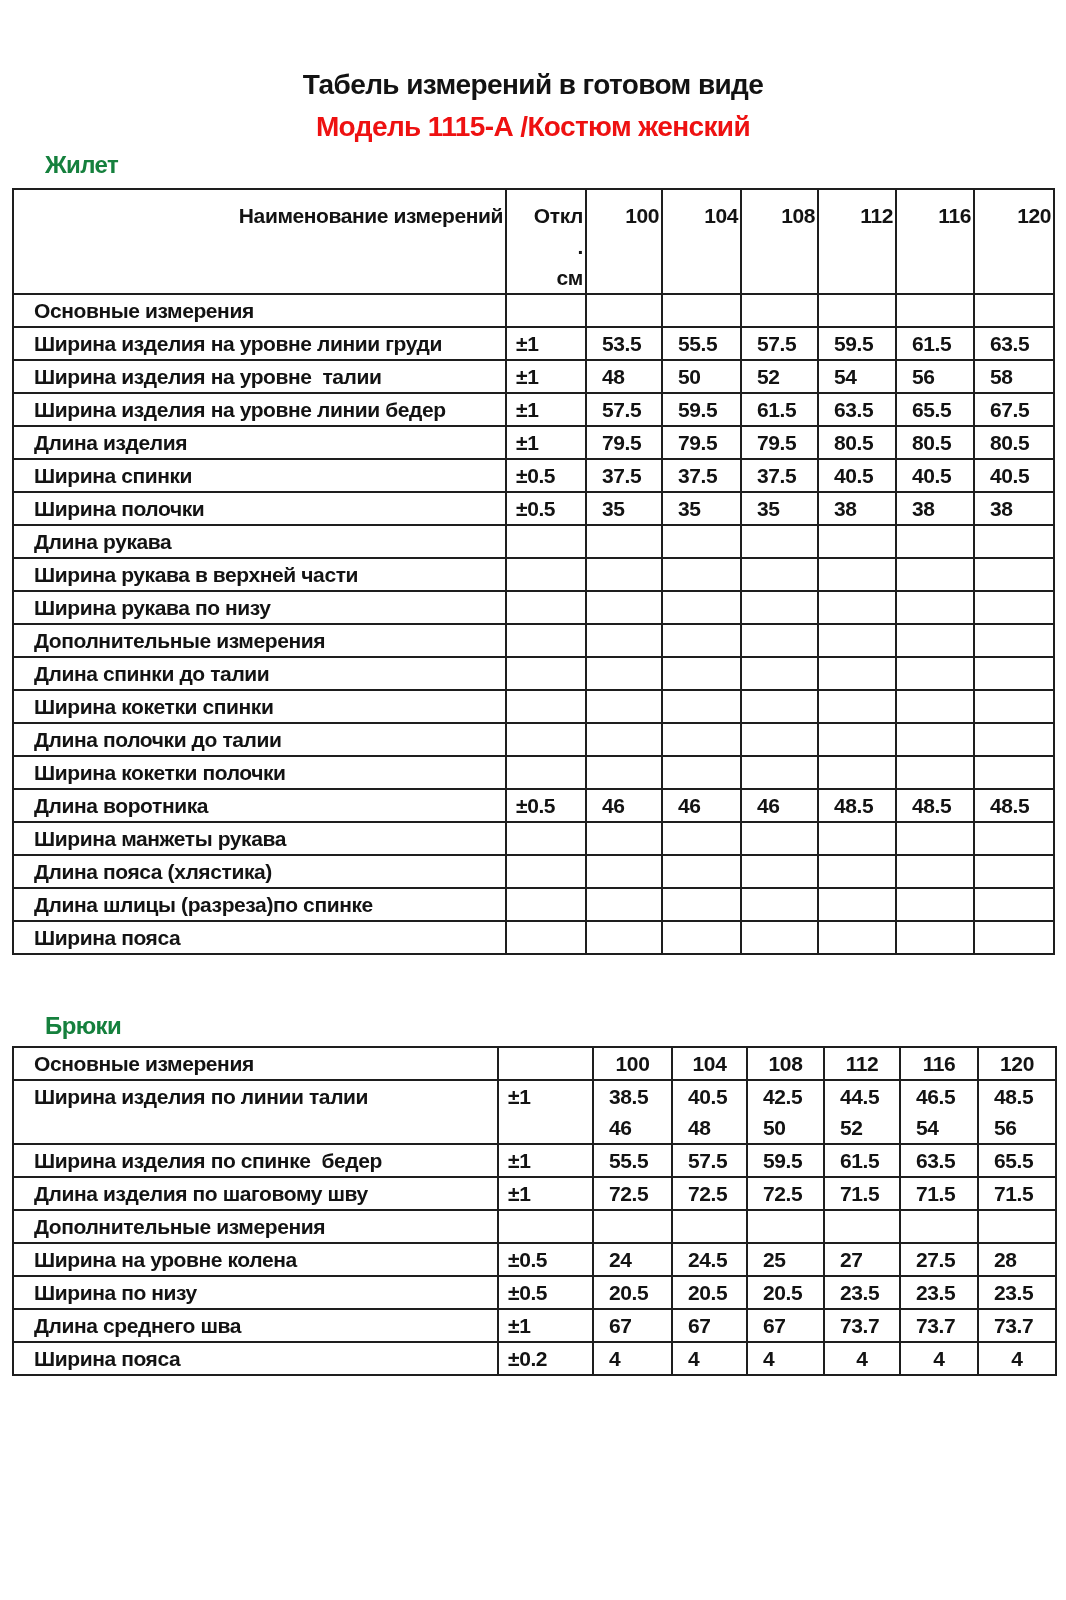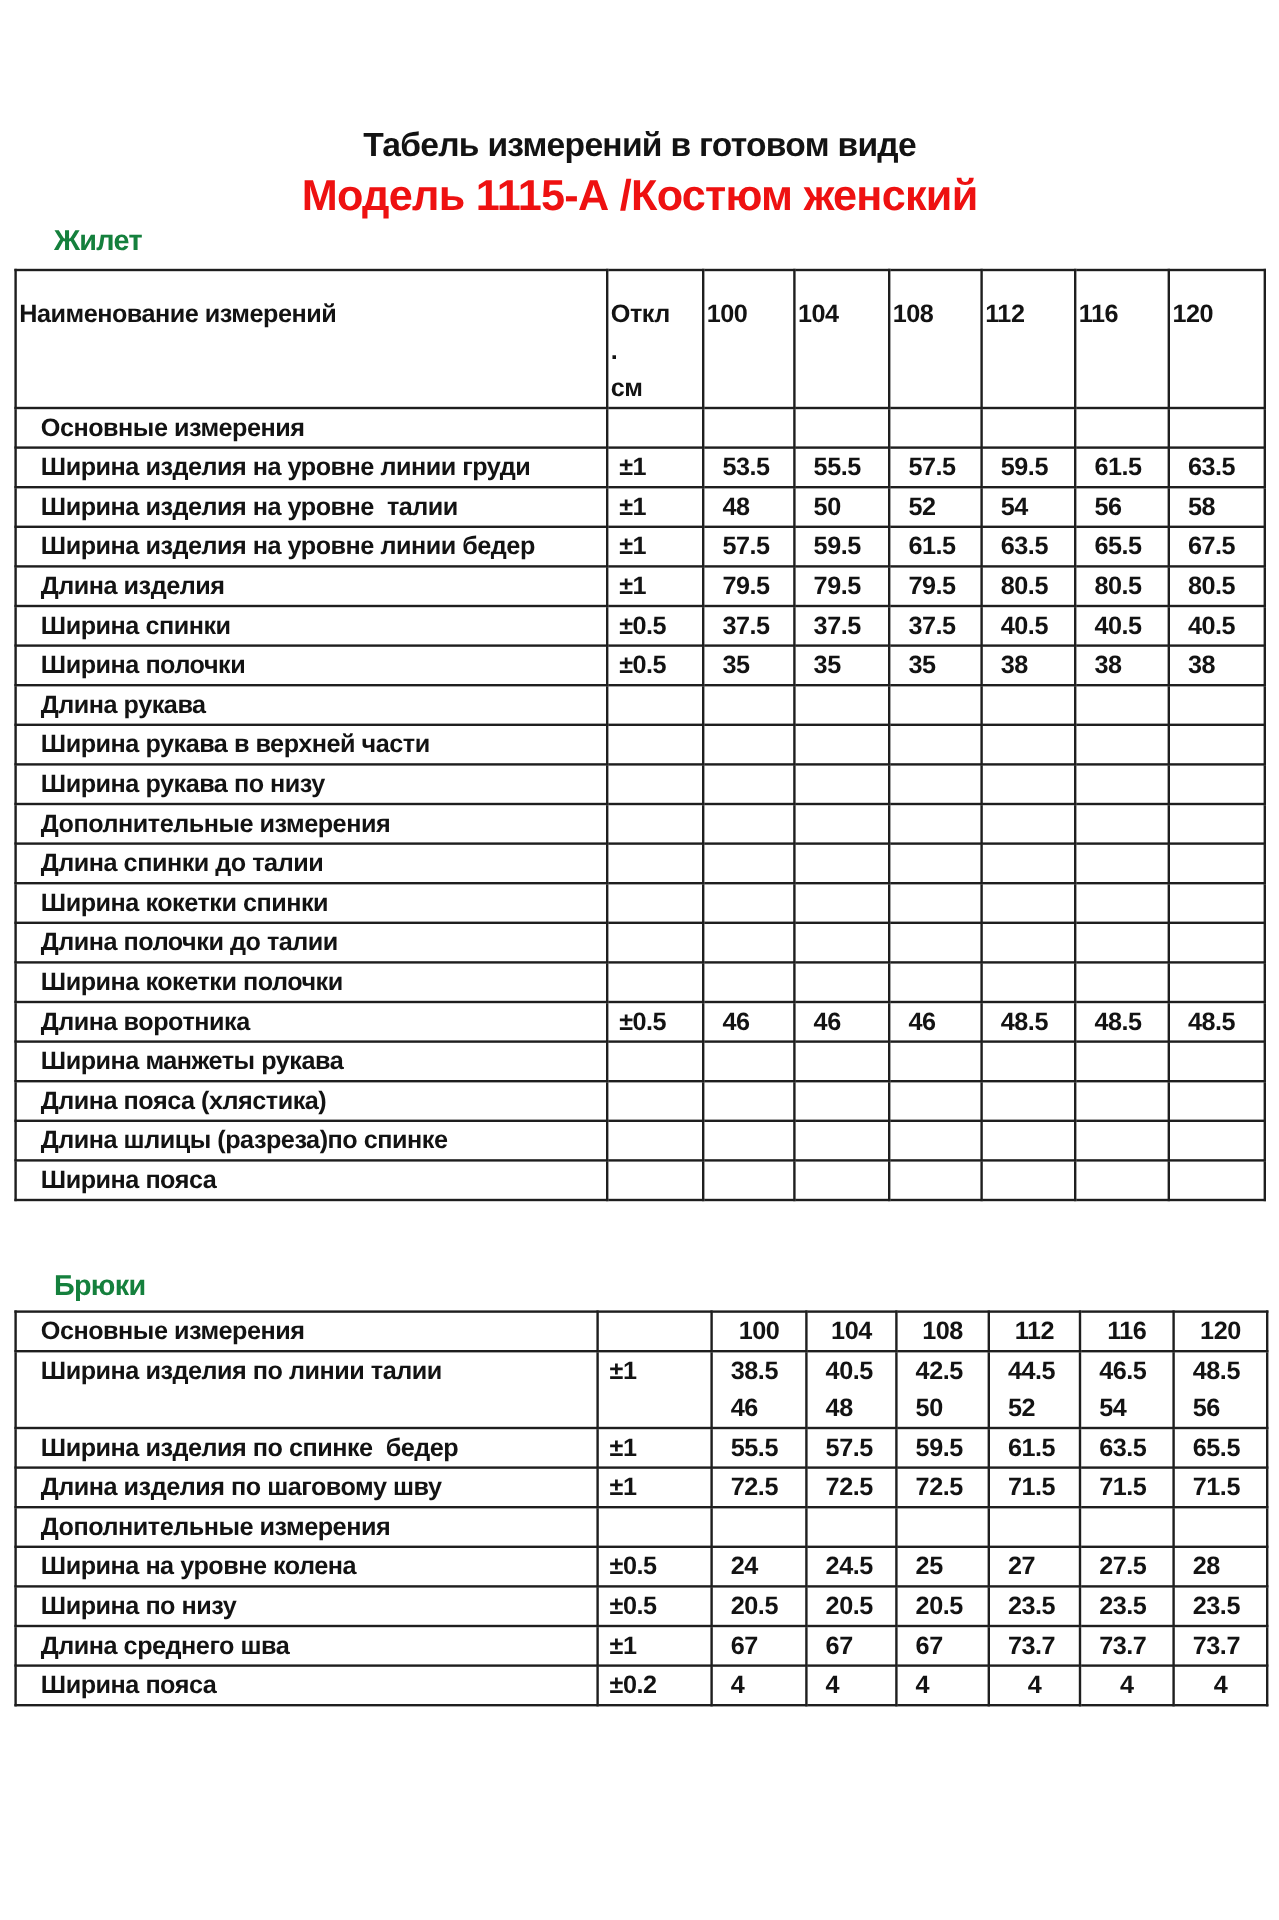"Табель измерений в готовом виде" .doc-title { padding-top: 104px -> 68px }
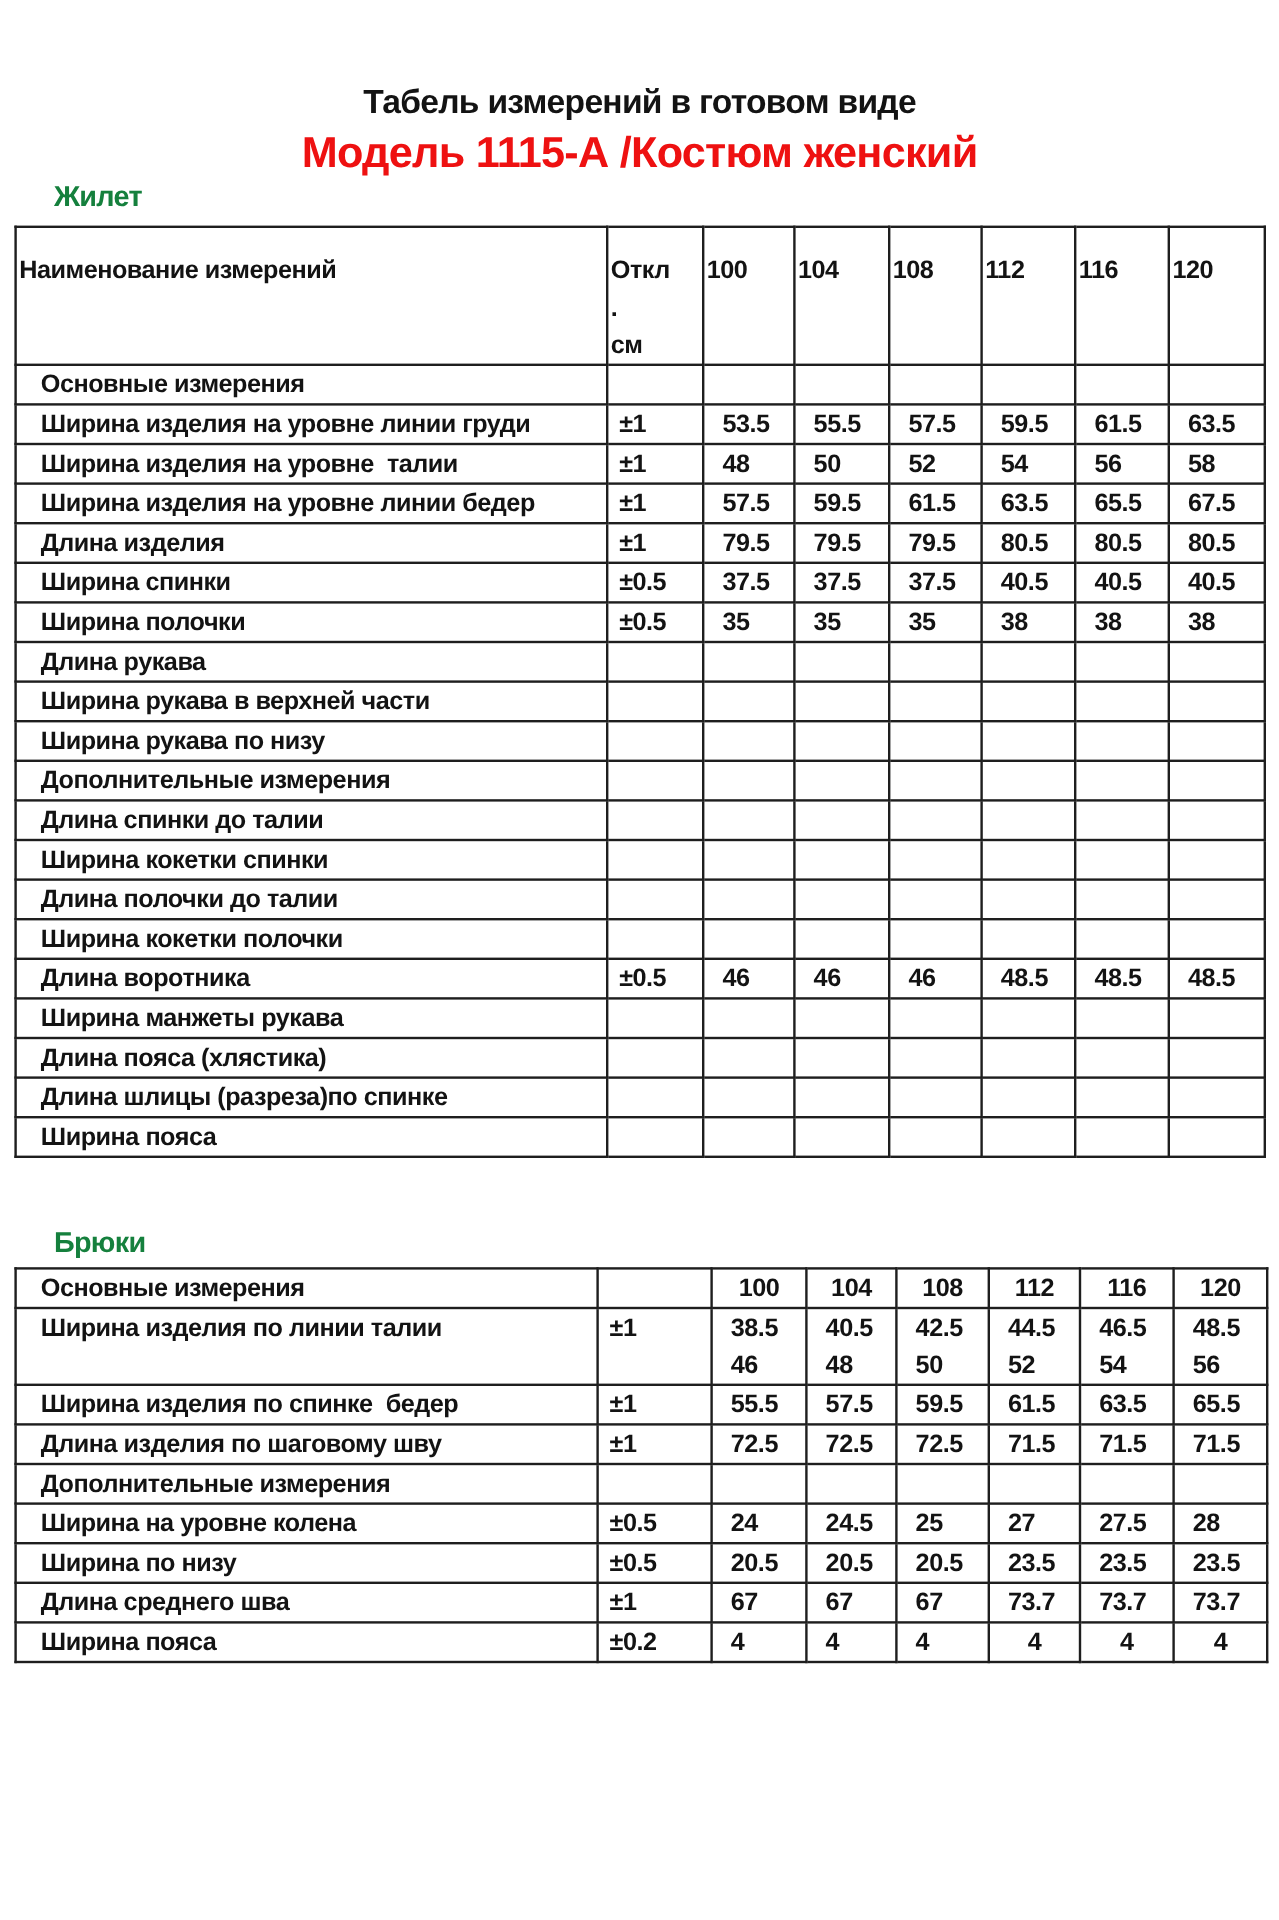"Модель 1115-А /Костюм женский" .doc-subtitle { font-size: 36px -> 28px }
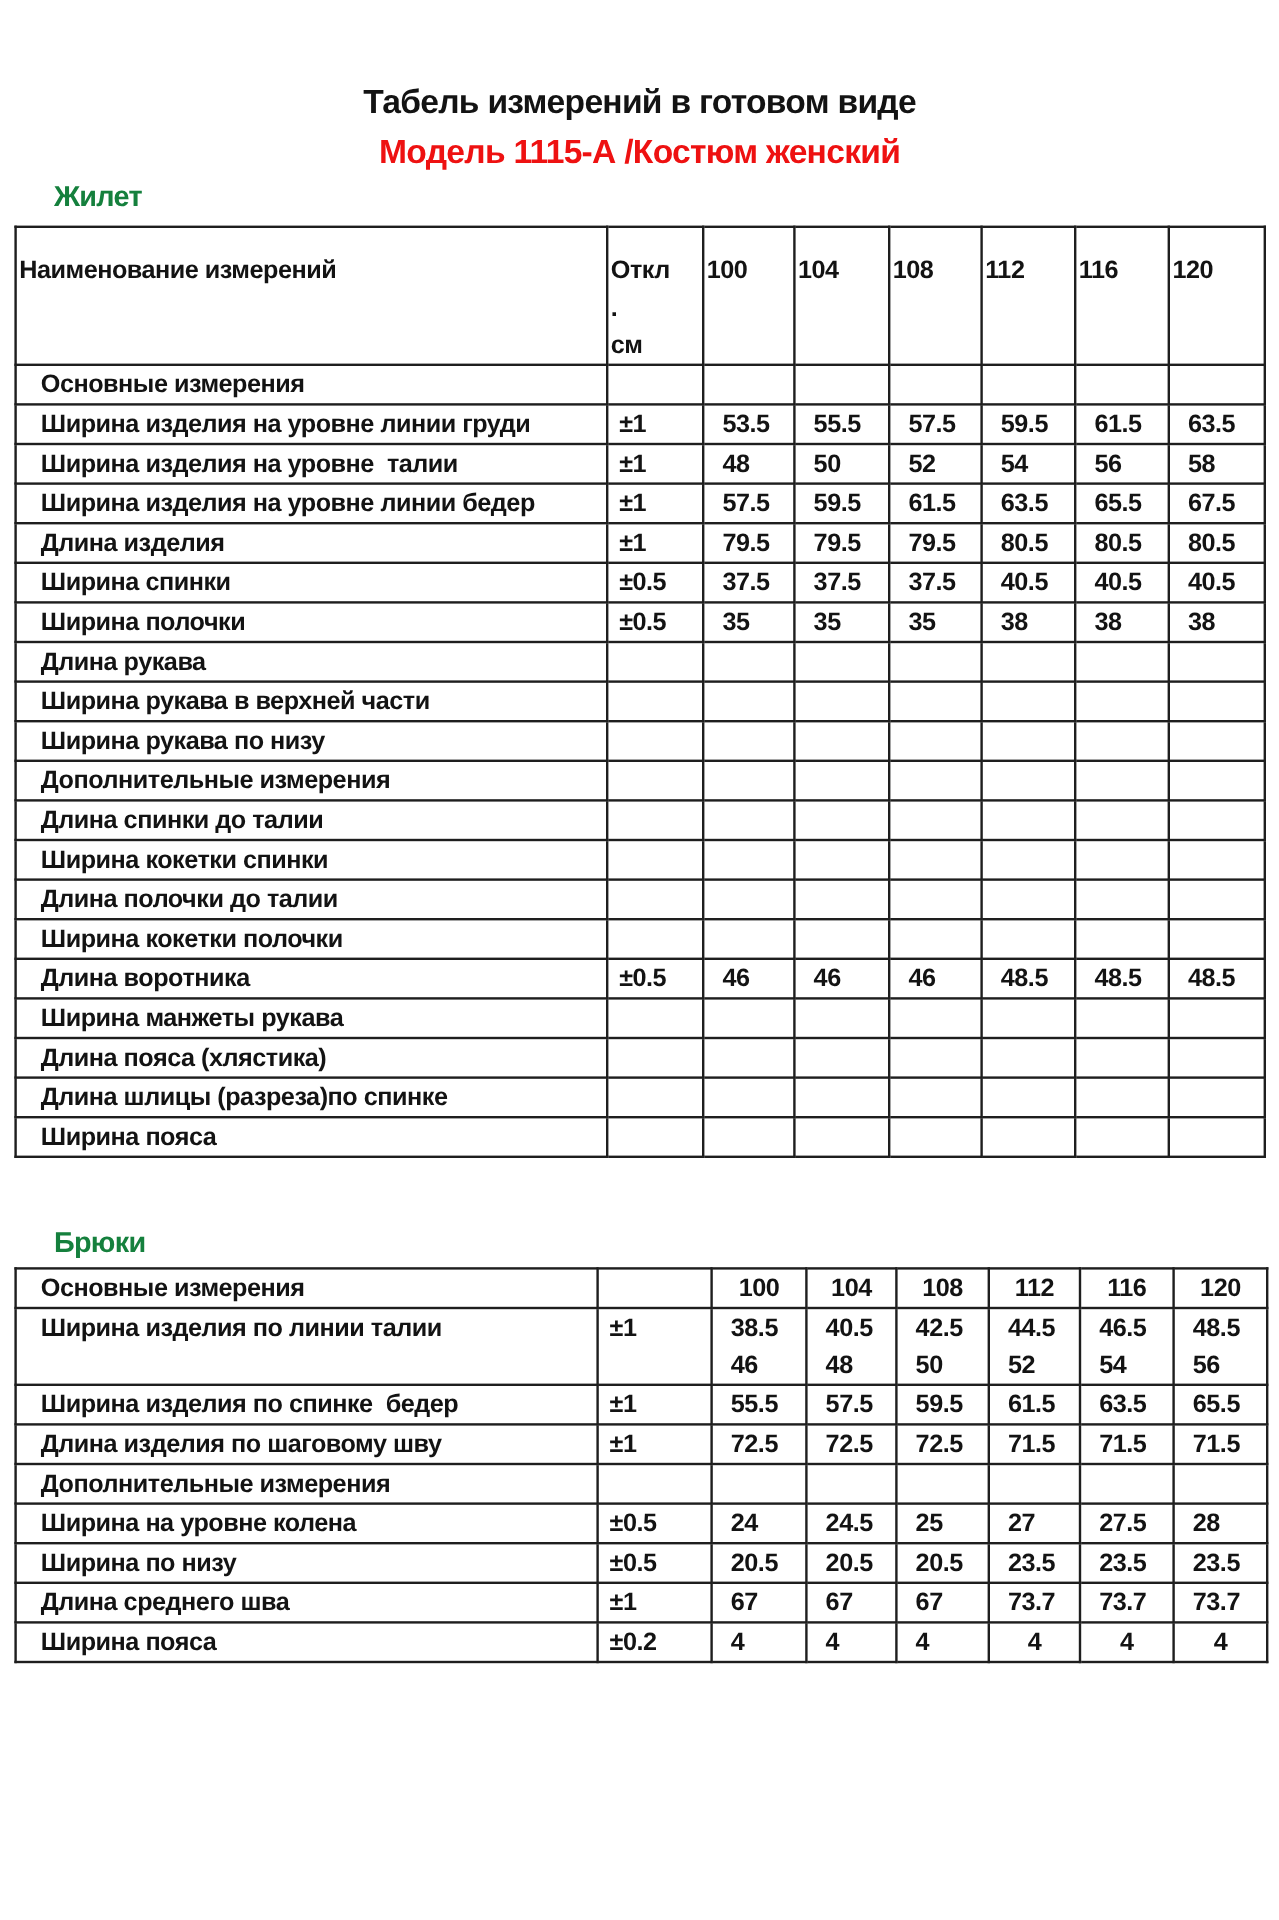"Наименование измерений" th { padding: 20px 2px 0 2px -> 10px 2px 0 2px; text-align: left -> right }
